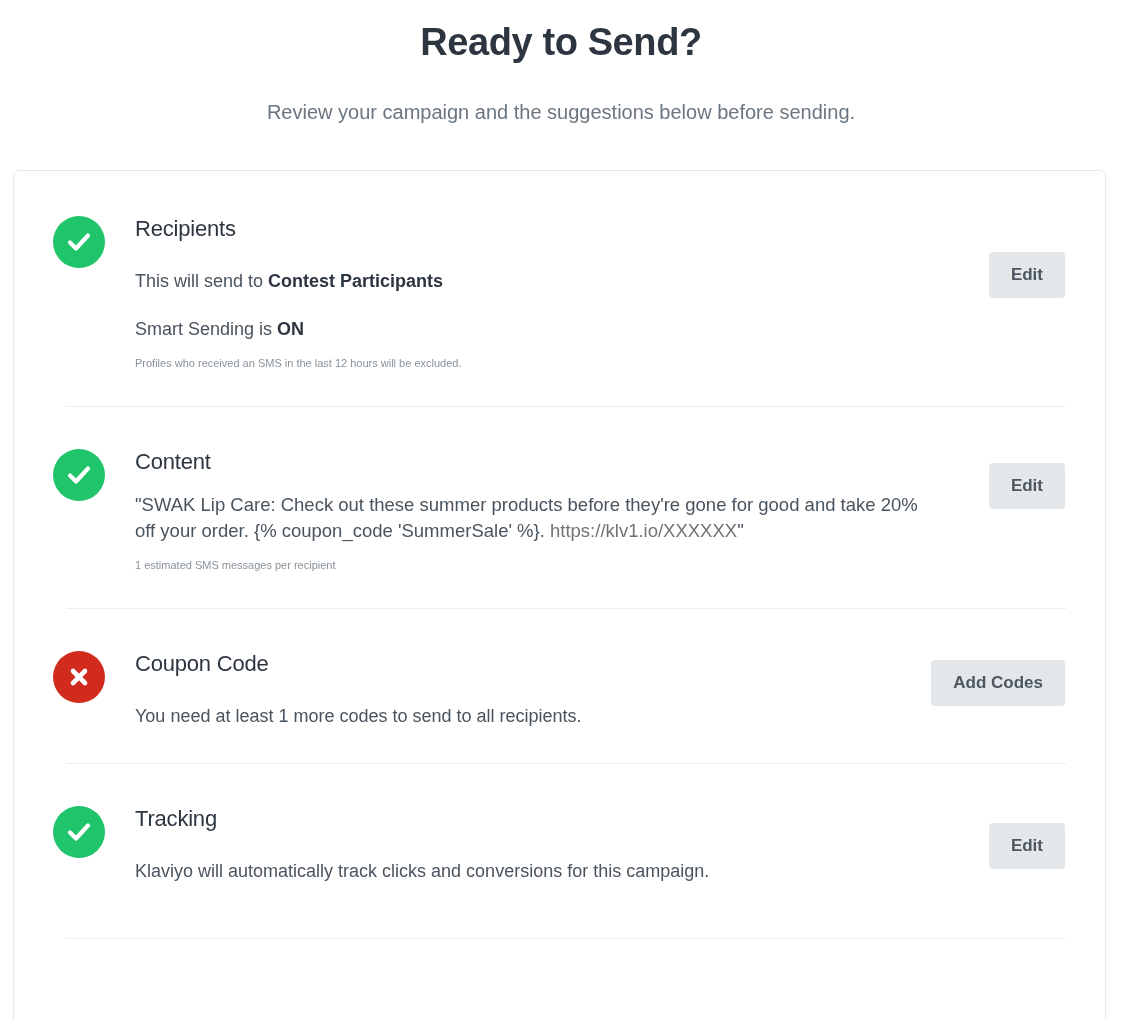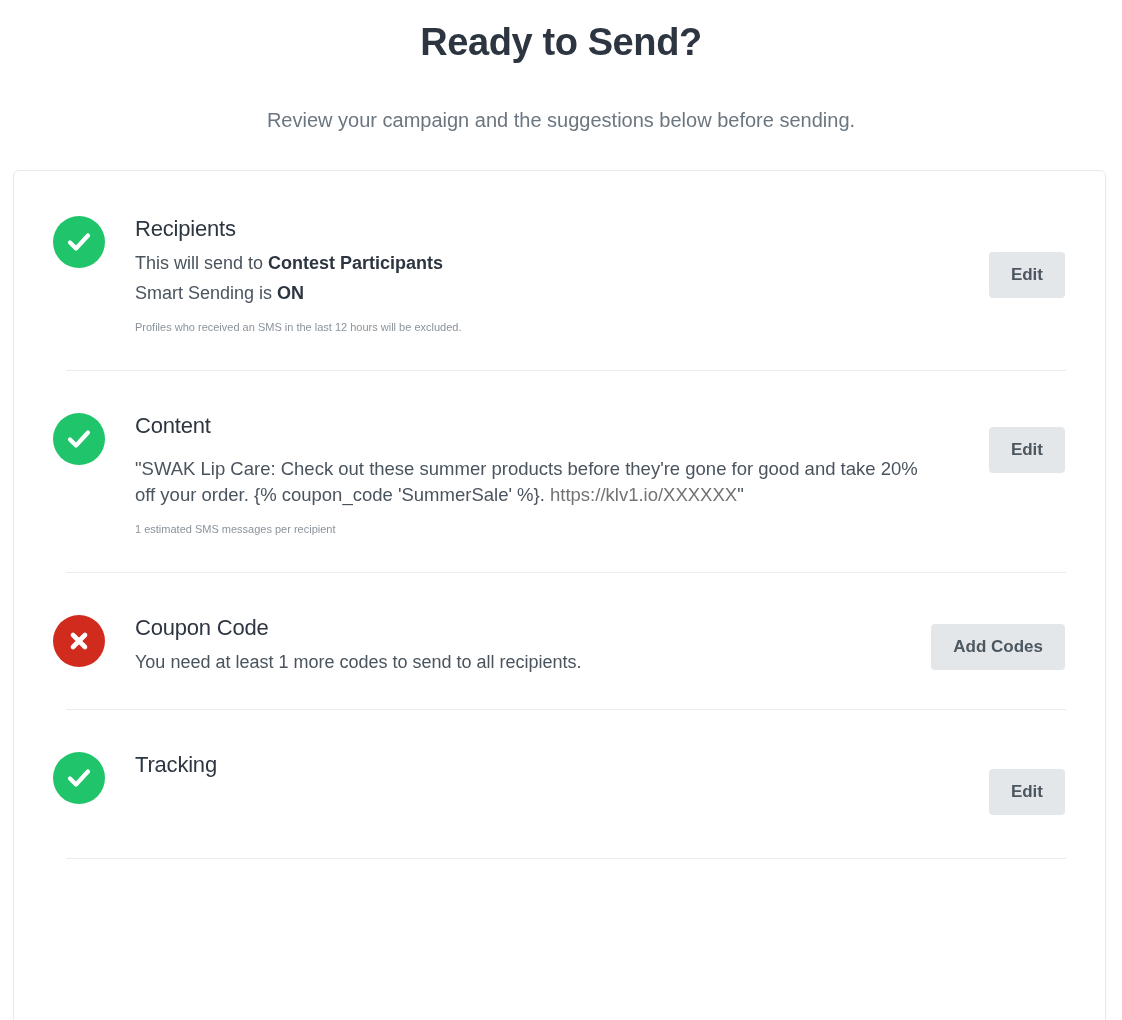"Review your campaign and the" .page-subtitle { margin: 16px -> 8px }
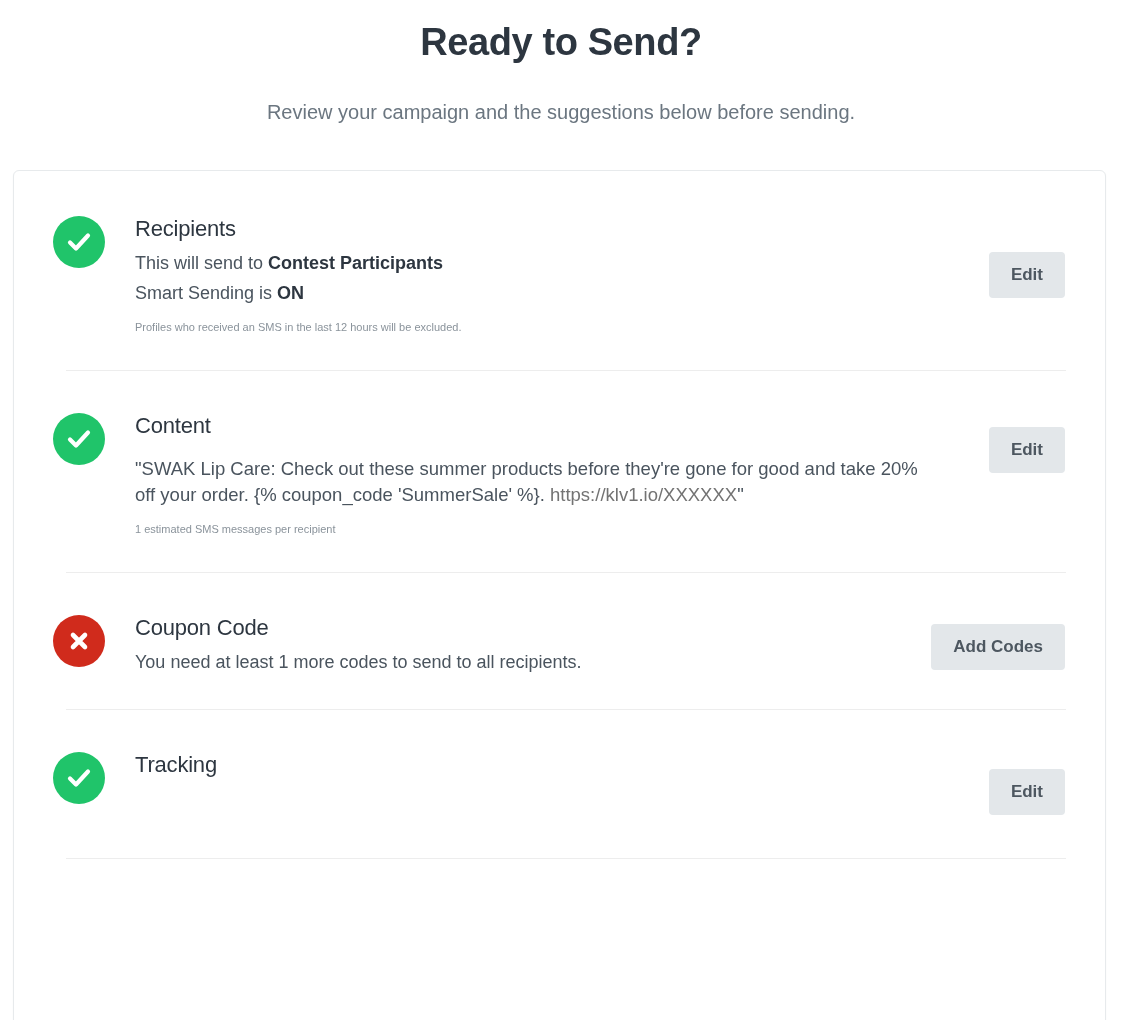"This will send to Contest" .section-line { margin-top: 4px -> 22px }
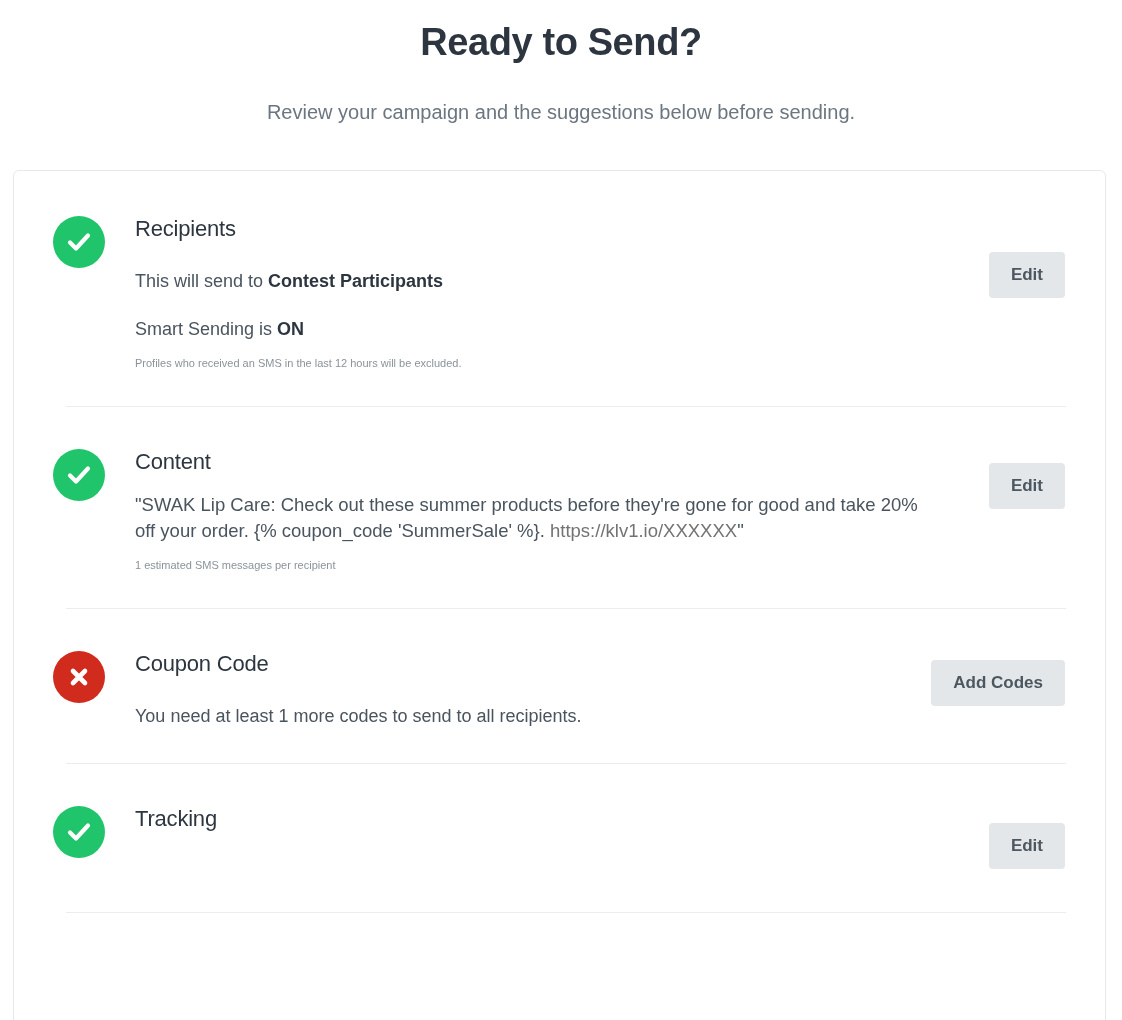"Klaviyo will automatically track clicks" div.section-line { html: none -> <div>Klaviyo will automatically track clicks and conversions for this campaign.</div> }
